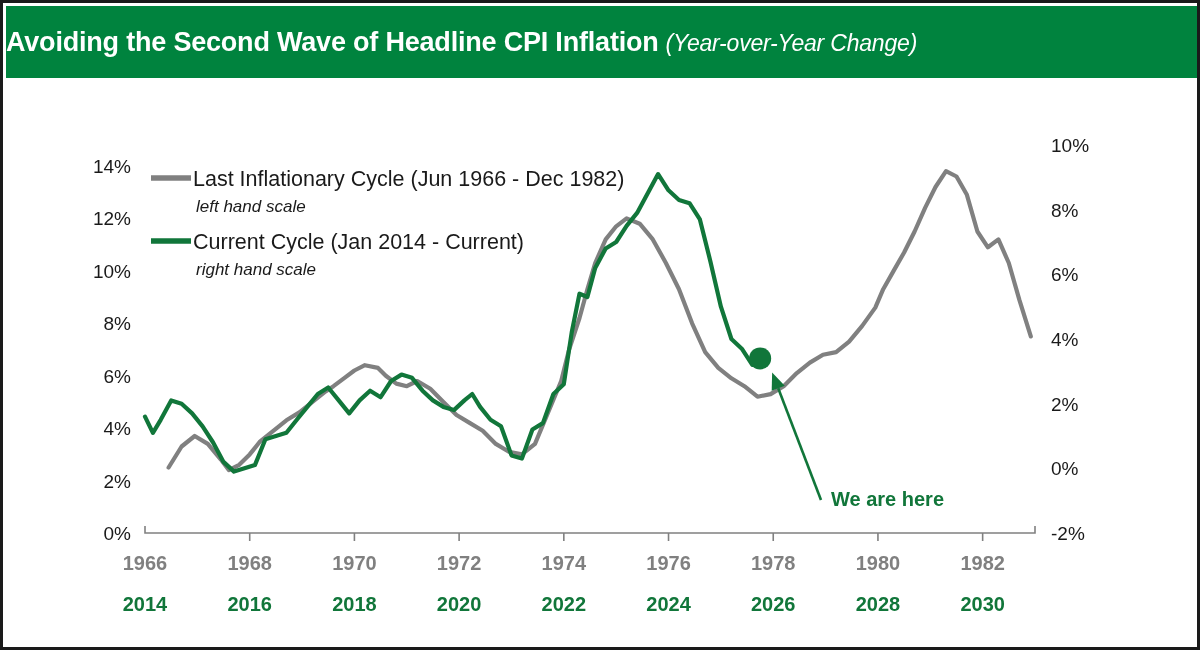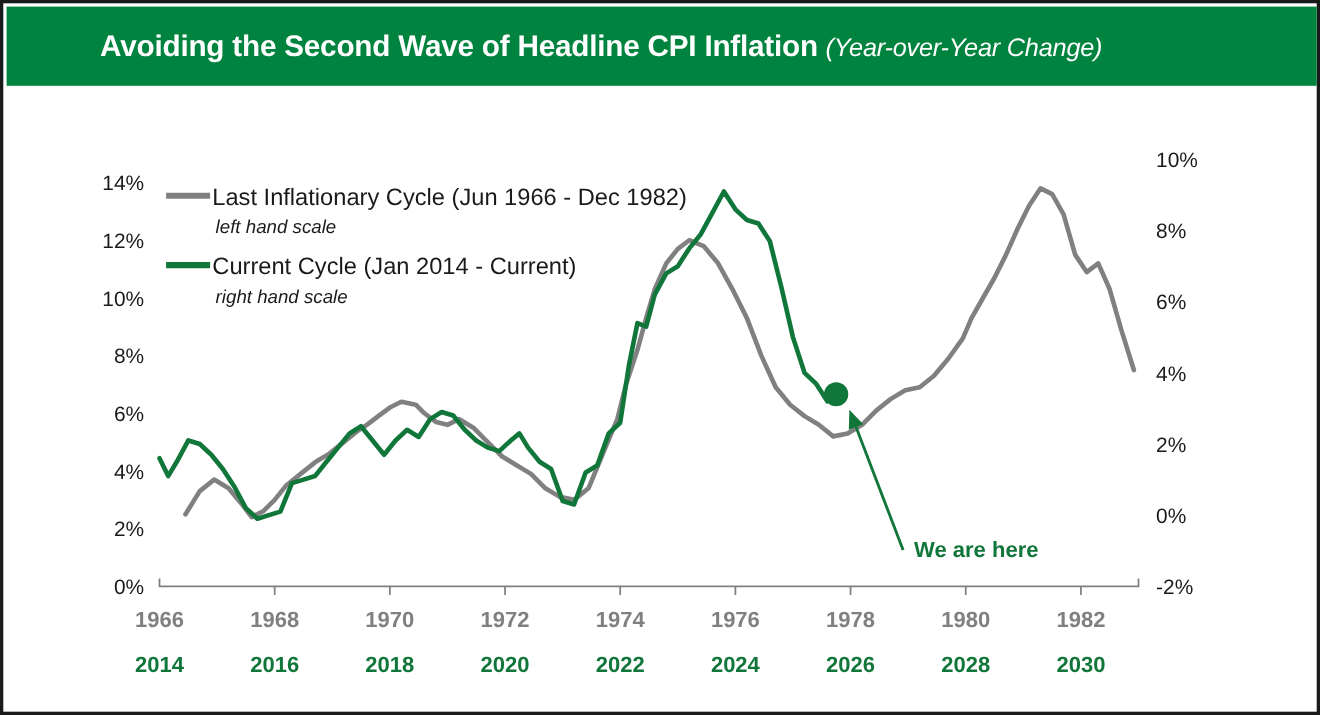"Avoiding the Second Wave of" #header-title { margin-left: 85px -> none }
